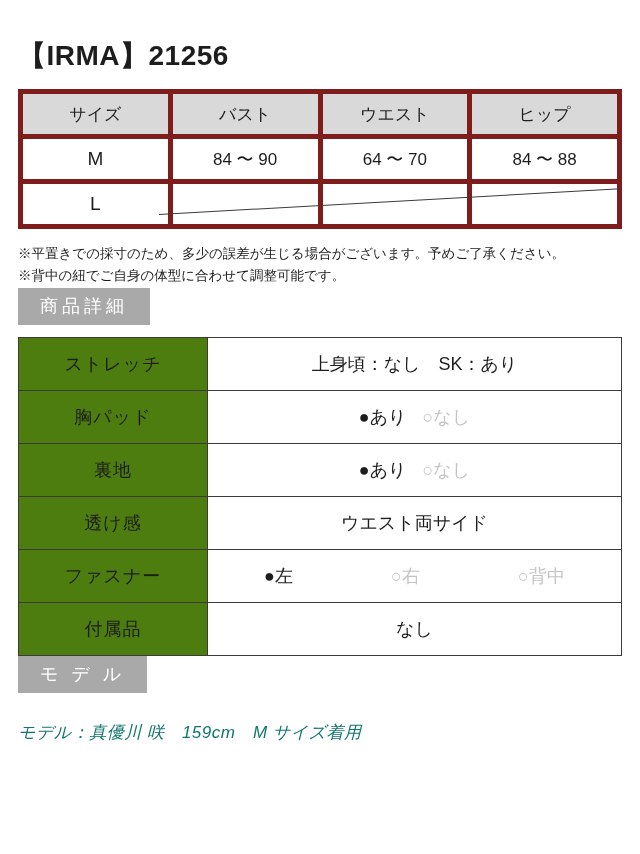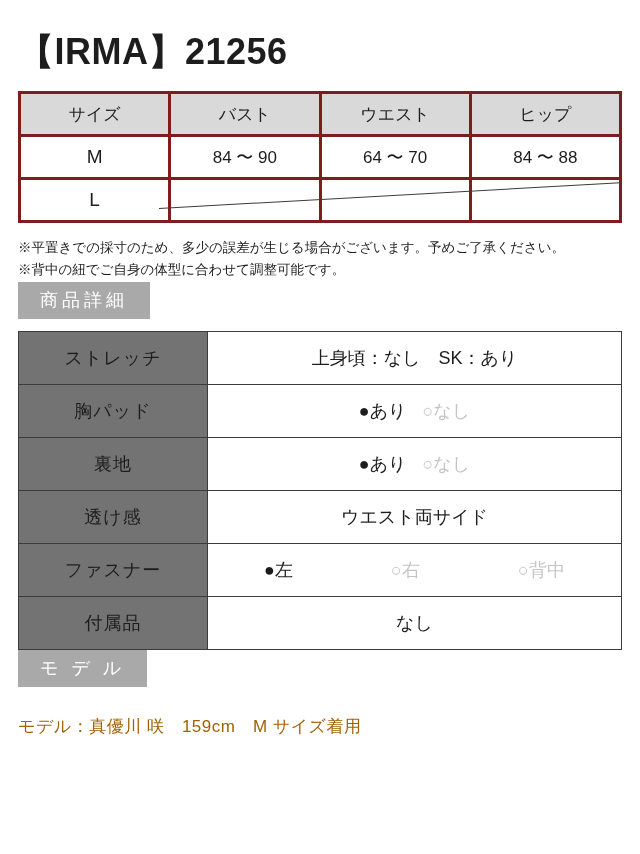"【IRMA】21256" .title { font-size: 36px -> 28px; padding-top: 28px -> 37px }
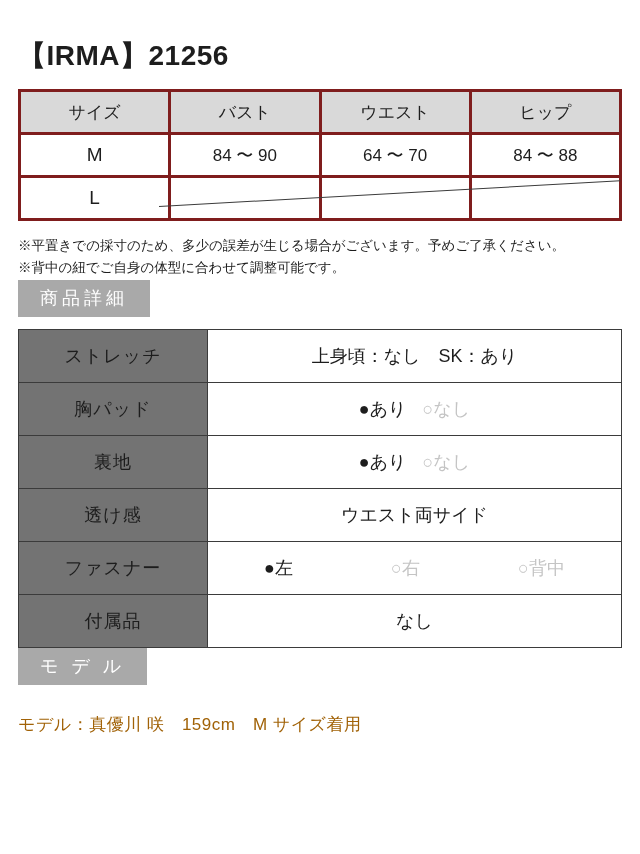"サイズ" table.size-table th, table.size-table td { border: 3px solid #7f1d1d -> 5px solid #7f1d1d }
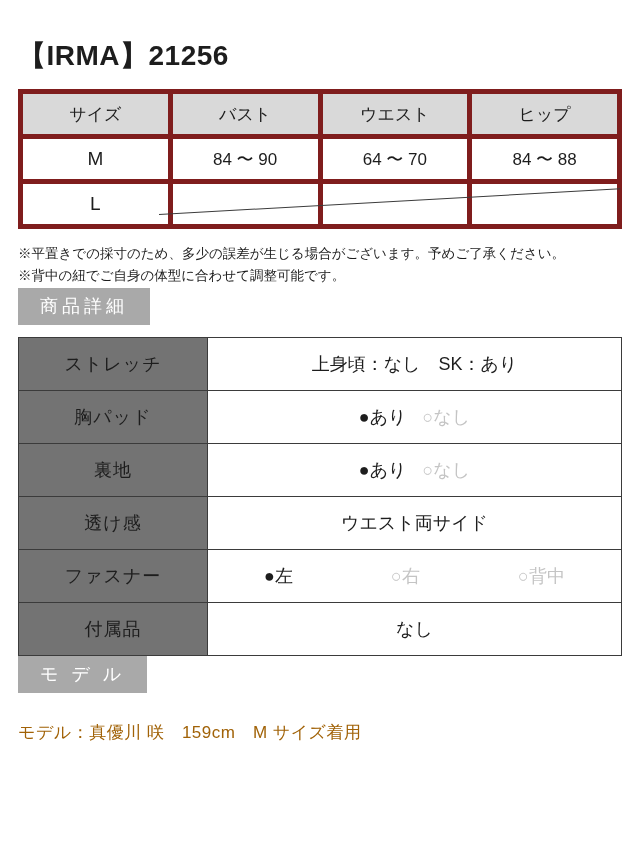"ストレッチ" table.detail-table td.d-label { background: #737373 -> #4d7c0f }
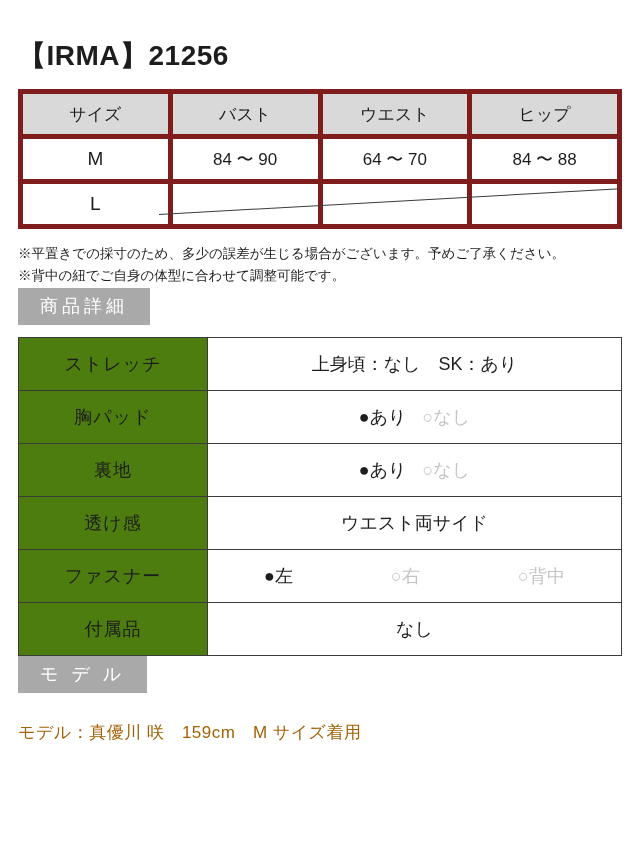"モデル：真優川 咲 159cm M サイズ着用" .model-line { color: #a16207 -> #0f766e; font-style: none -> italic }
